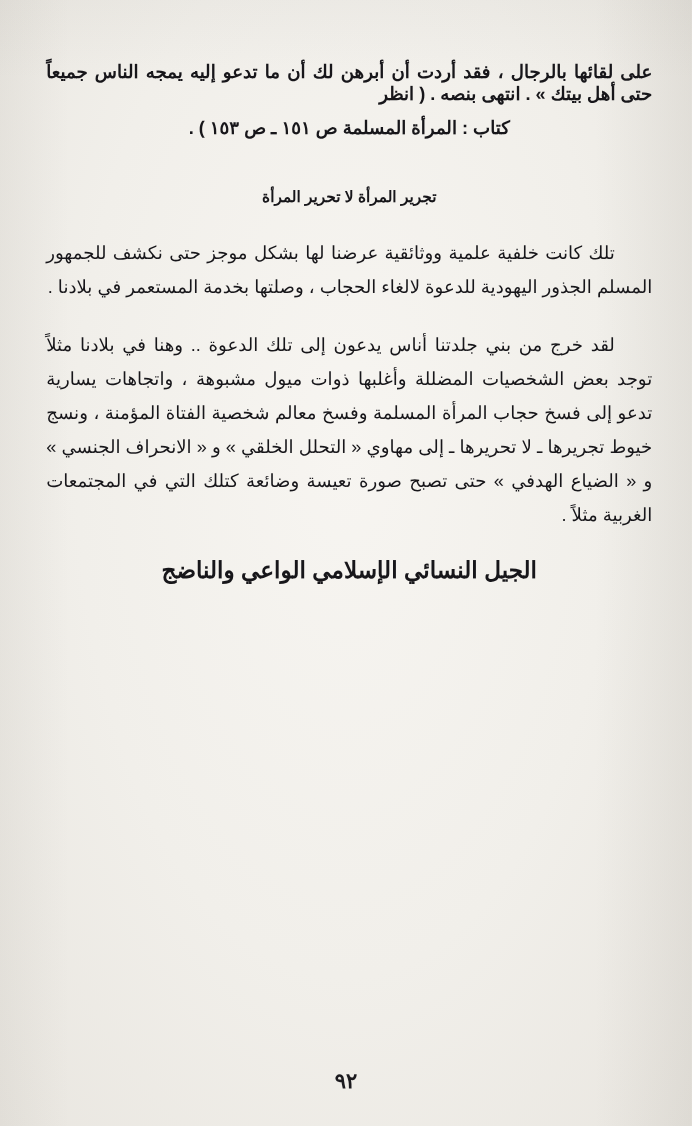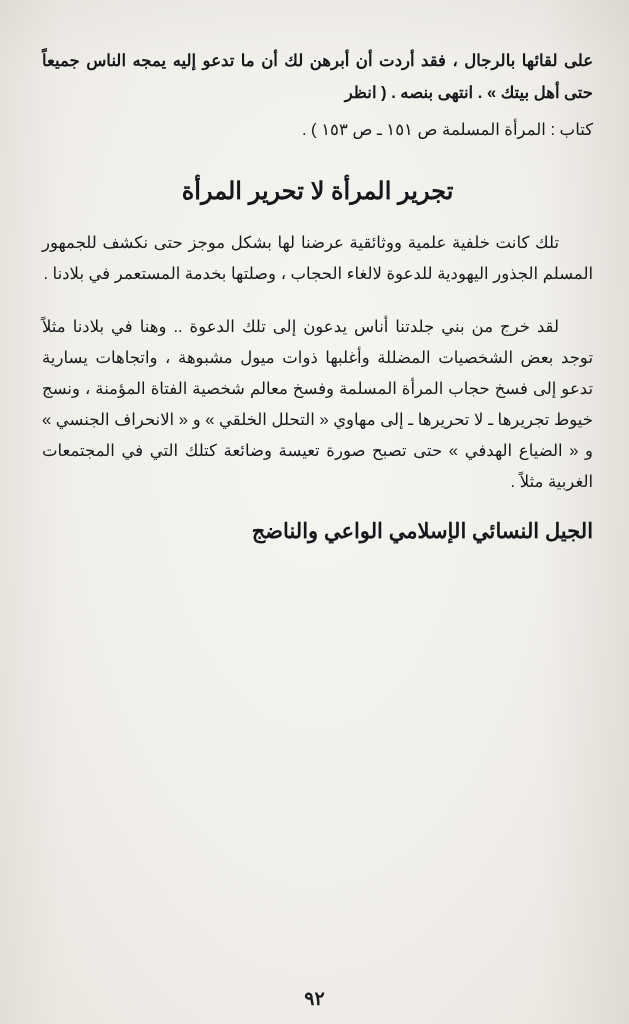"على لقائها بالرجال ، فقد" p.opening { line-height: 32px -> 20px; margin: 0 0 6px 0 -> 12px 0 6px 0 }
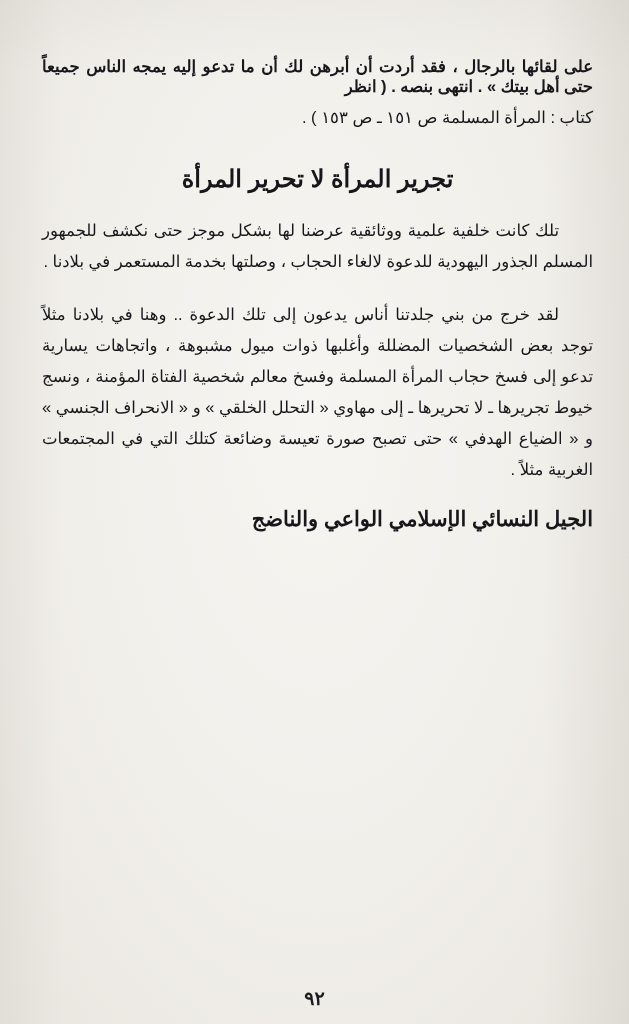"كتاب : المرأة المسلمة ص" p.ref-line { font-weight: 400 -> 700; text-align: right -> center }
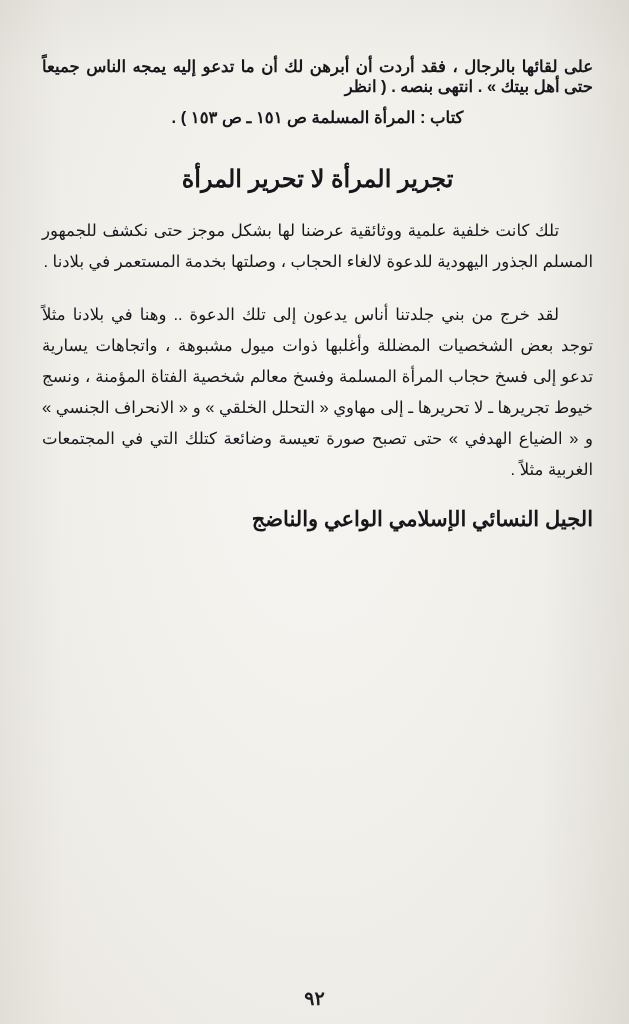"تجرير المرأة لا تحرير المرأة" h2.heading { font-size: 24px -> 14px }
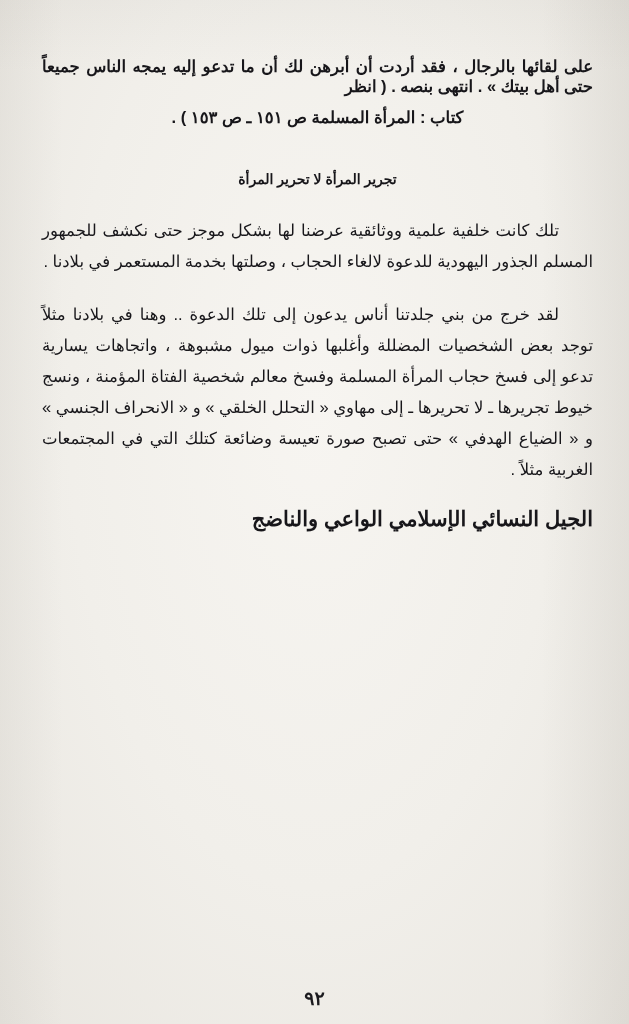"الجيل النسائي الإسلامي الواعي والناضج" h2.heading.right { text-align: right -> center }
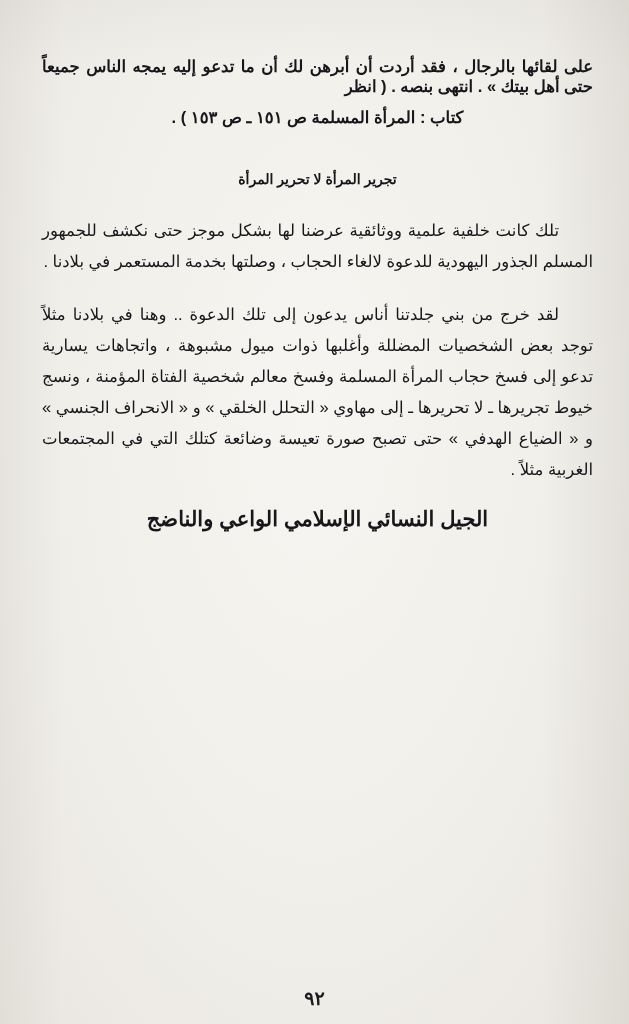"٩٢" .page-number { bottom: 14px -> 29px }
